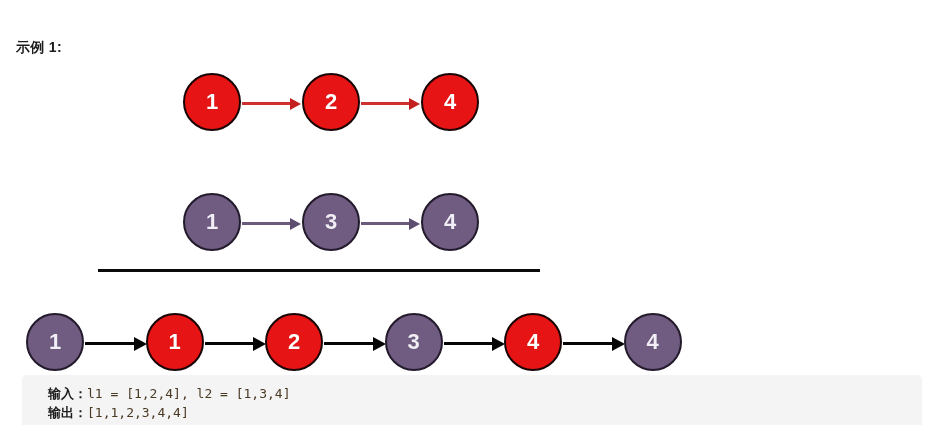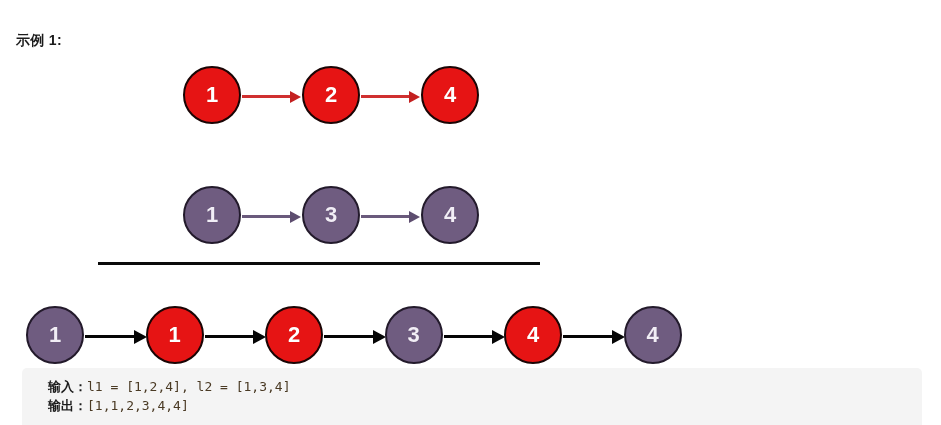"示例 1:" #page { margin-top: none -> 7px }
